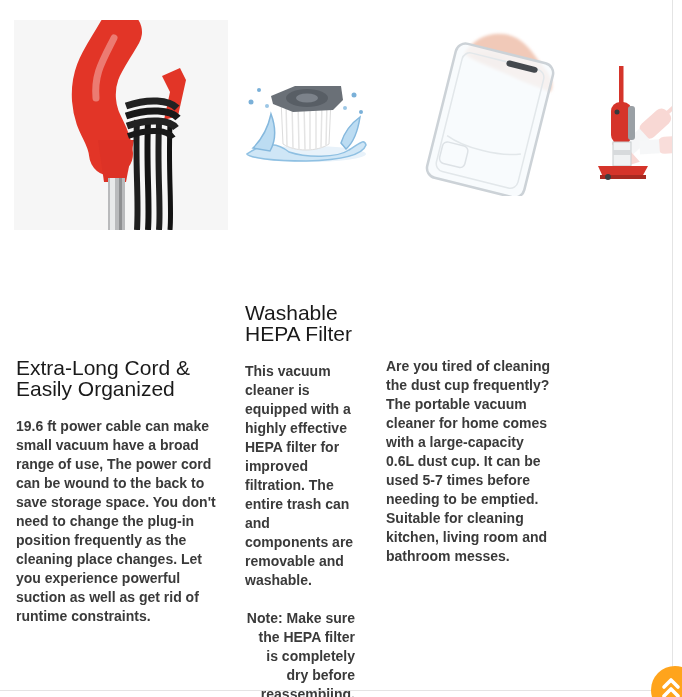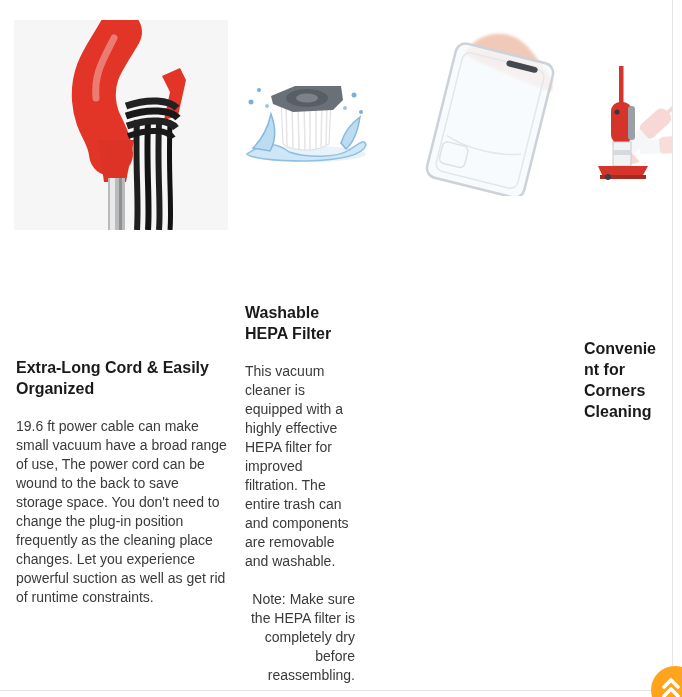"Washable HEPA Filter" .feature-text h3 { font-size: 16px -> 21px; font-weight: 700 -> 400 }
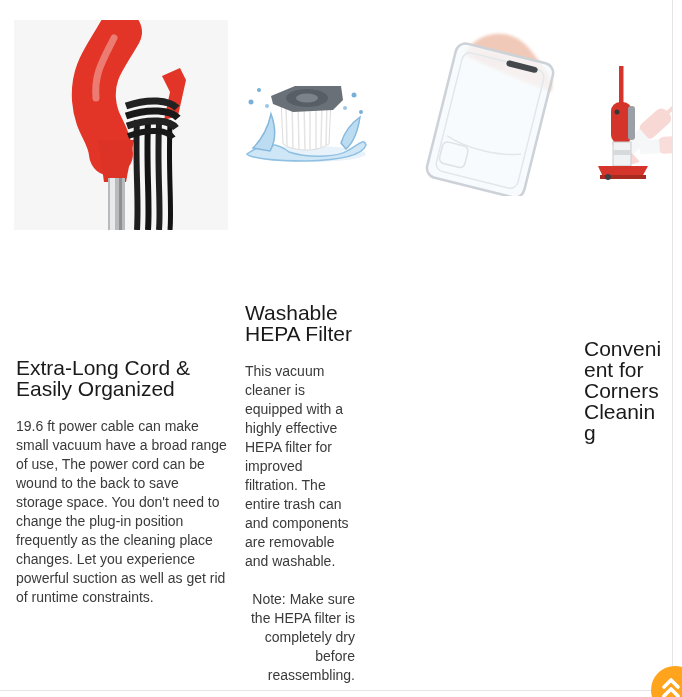"Convenient for Corners Cleaning" h3 { html: <h3>Convenient for Corners Cleaning</h3> -> none }
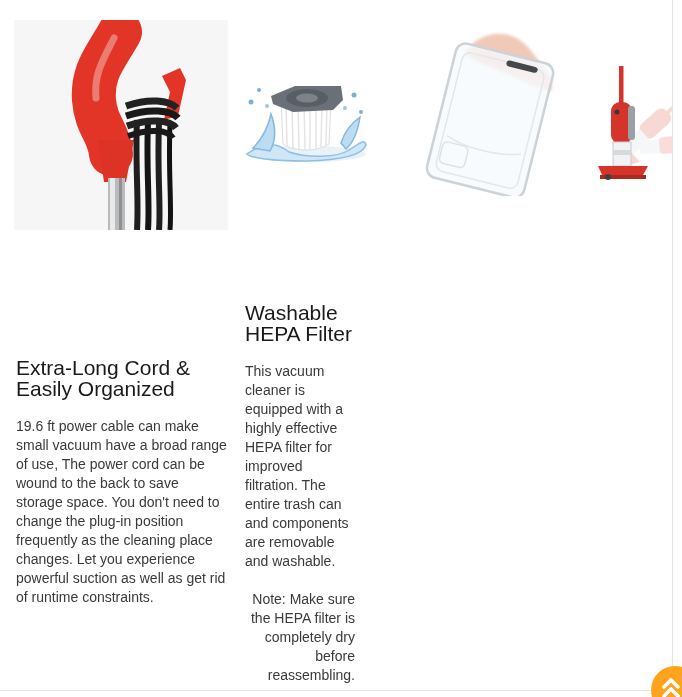"This vacuum cleaner is equipped" .feature-text p { font-weight: none -> bold }
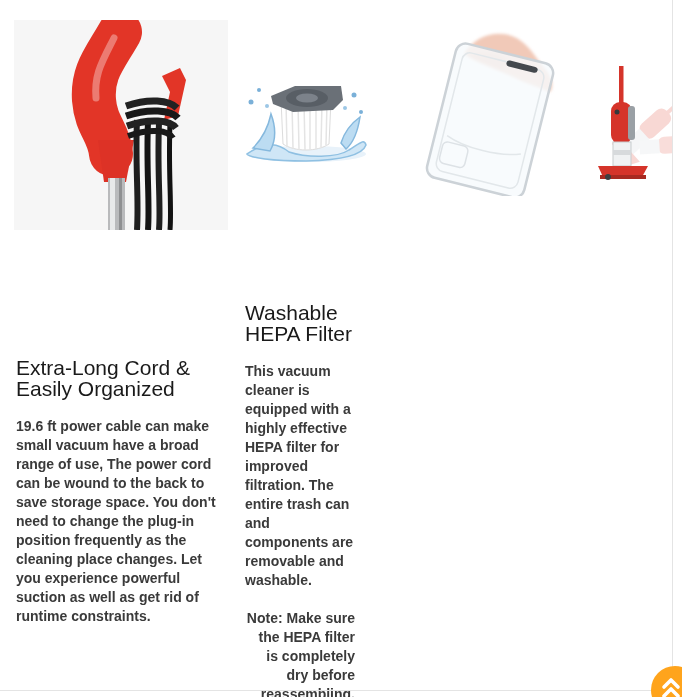"Are you tired of cleaning" p { html: none -> <p>Are you tired of cleaning the dust cup frequently? The portable vacuum cleaner for home comes with a large-capacity 0.6L dust cup. It can be used 5-7 times before needing to be emptied. Suitable for cleaning kitchen, living room and bathroom messes.</p> }
